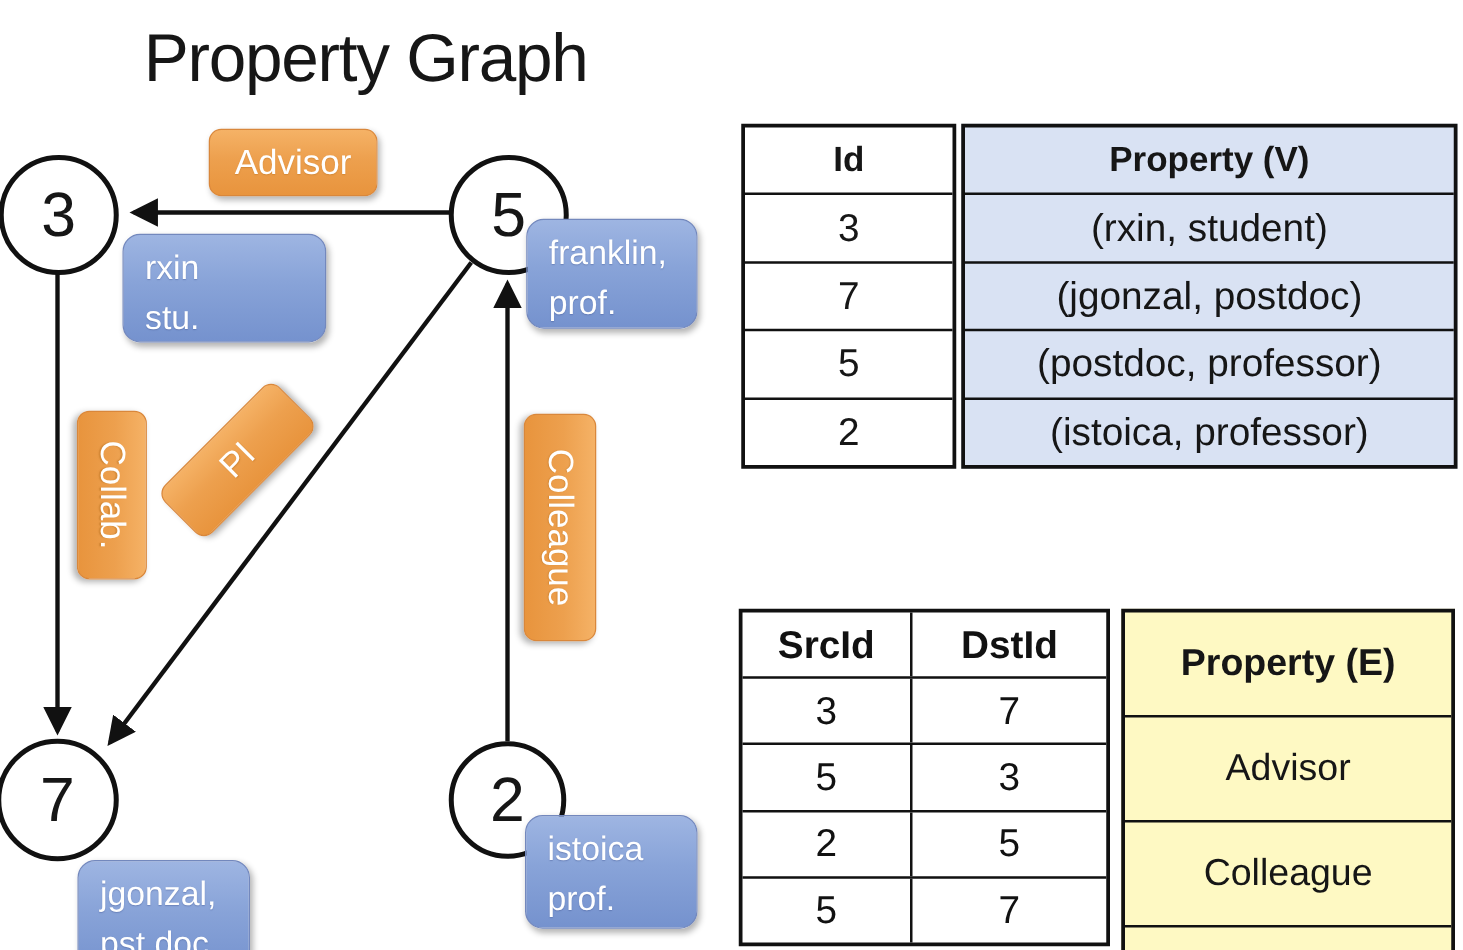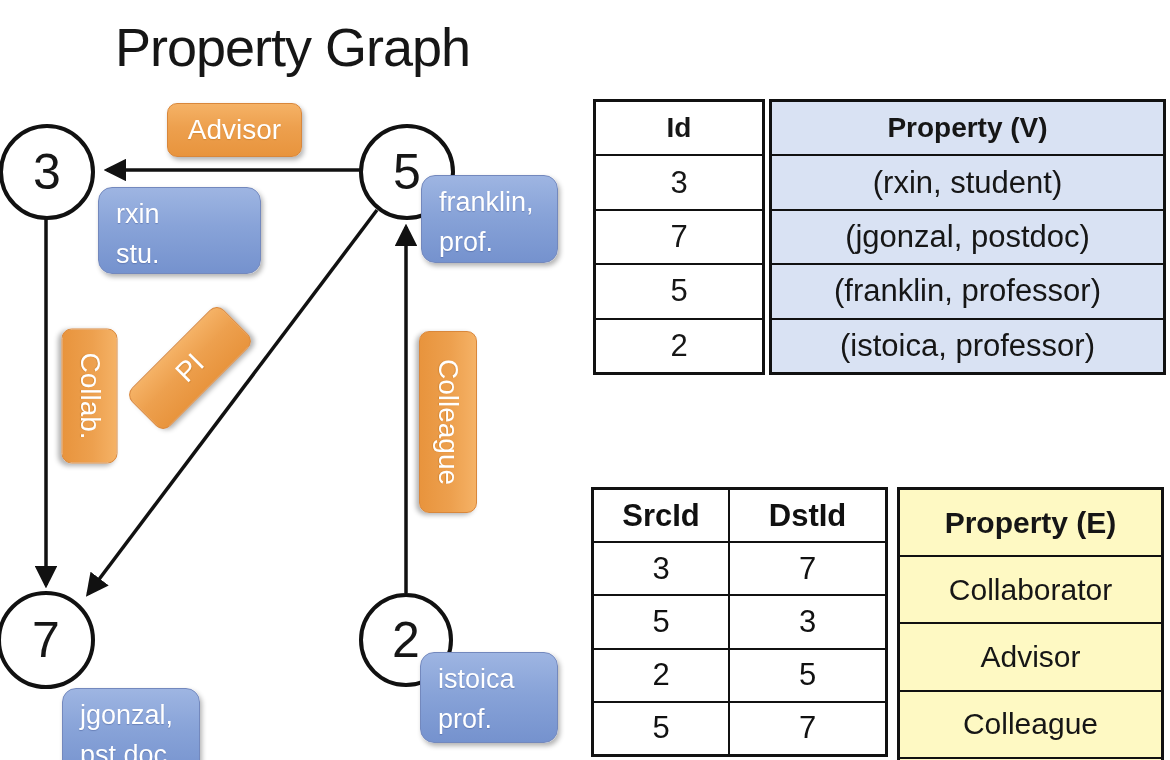"(franklin, professor)" div.cell { text: franklin -> postdoc }
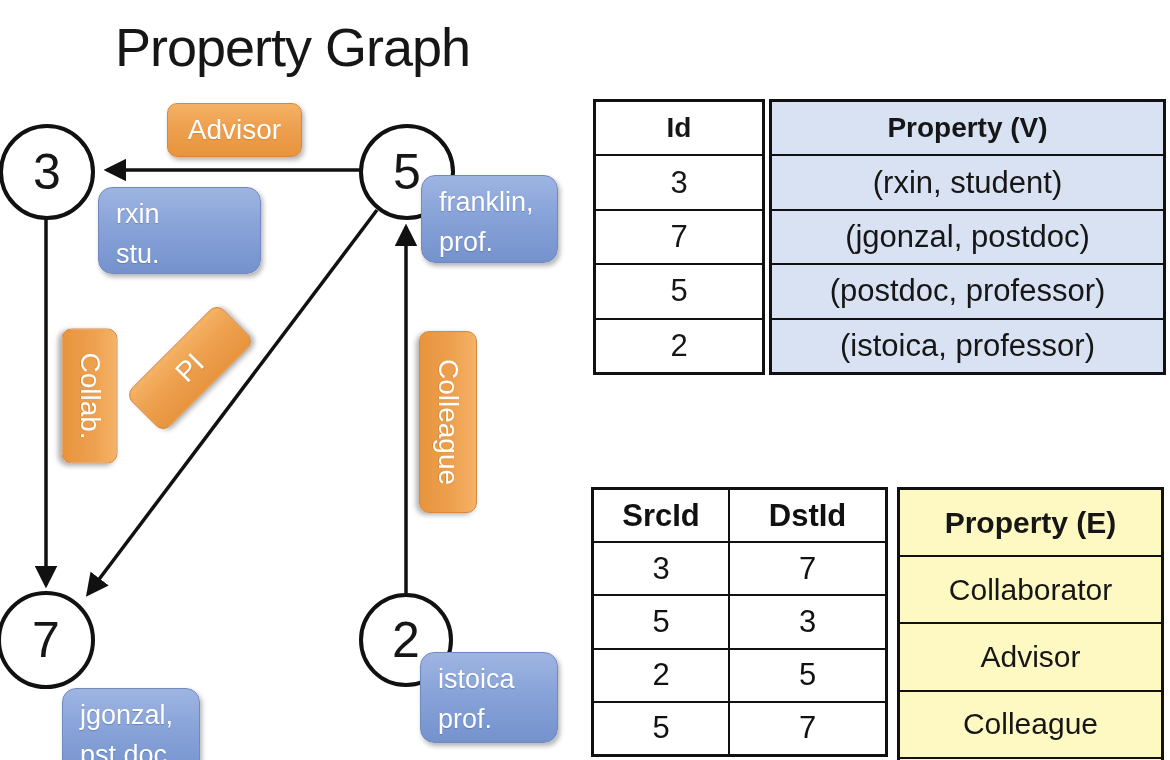"Collaborator" div.cell { html: <div>Collaborator</div> -> none }
